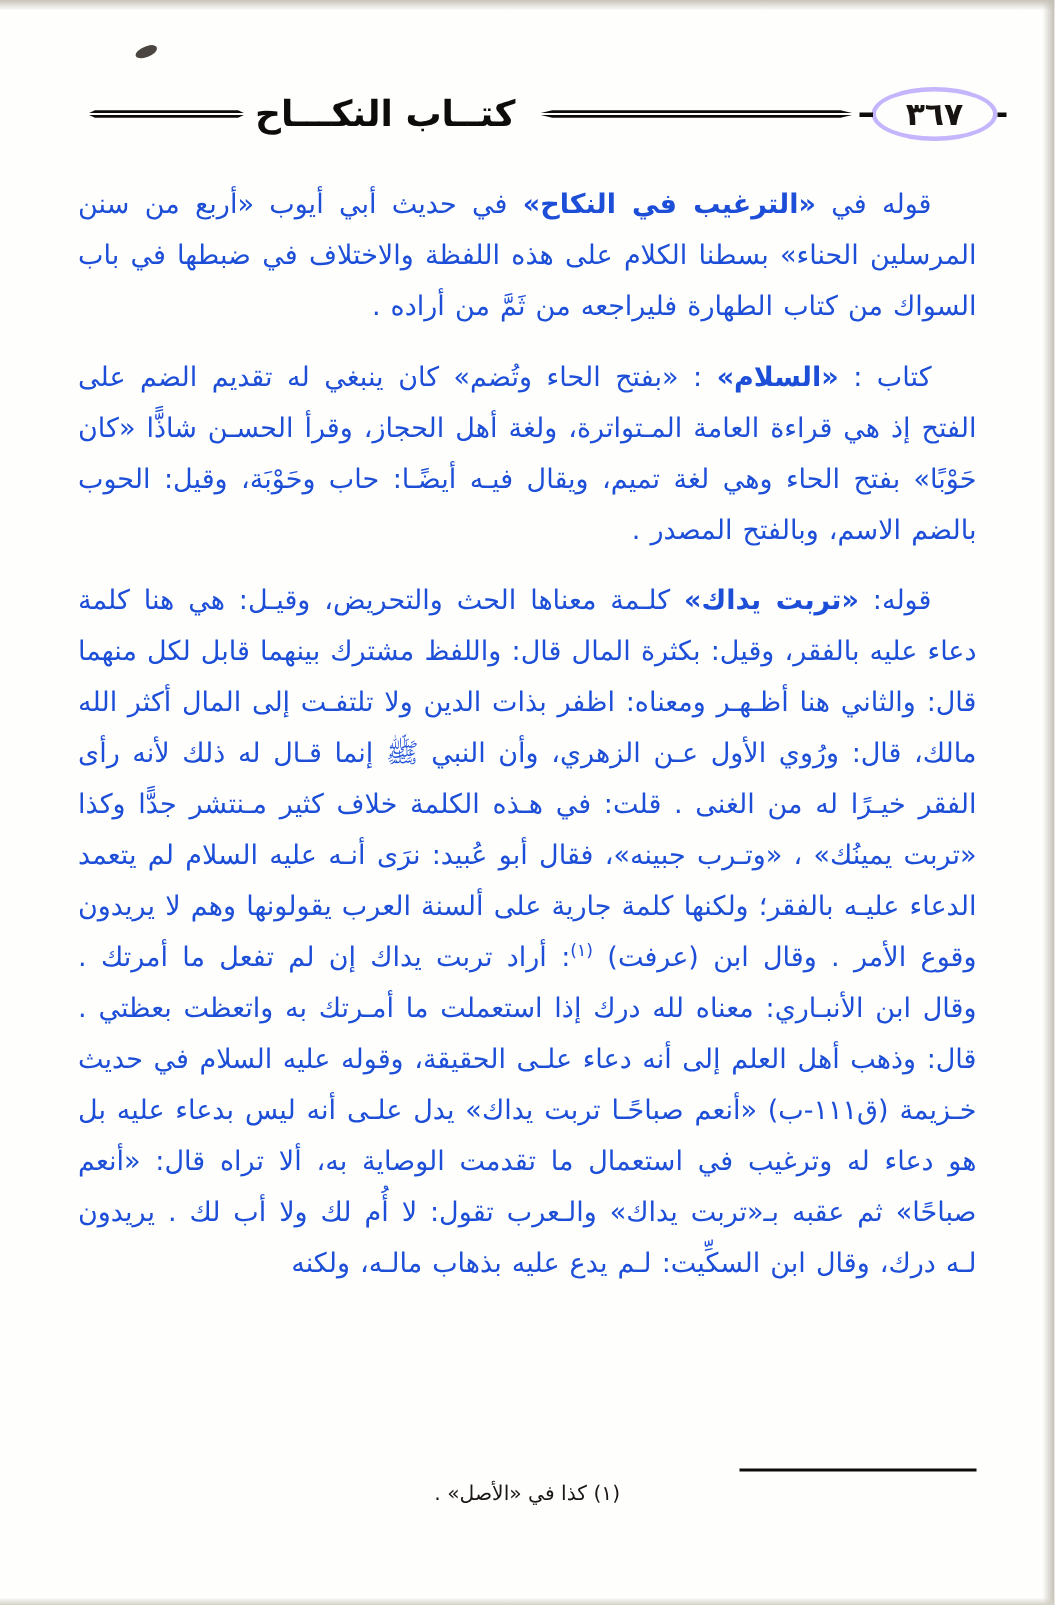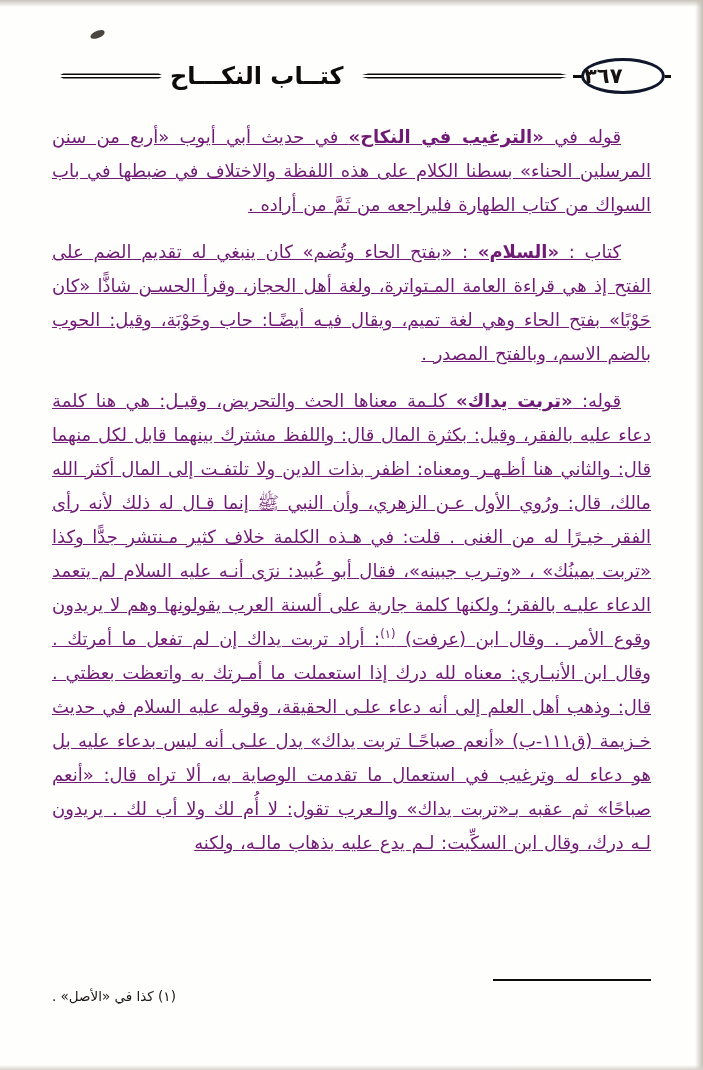"٣٦٧" .page-number-oval { border: 3px solid #0f172a -> 3px solid #c4b5fd; justify-content: none -> center }
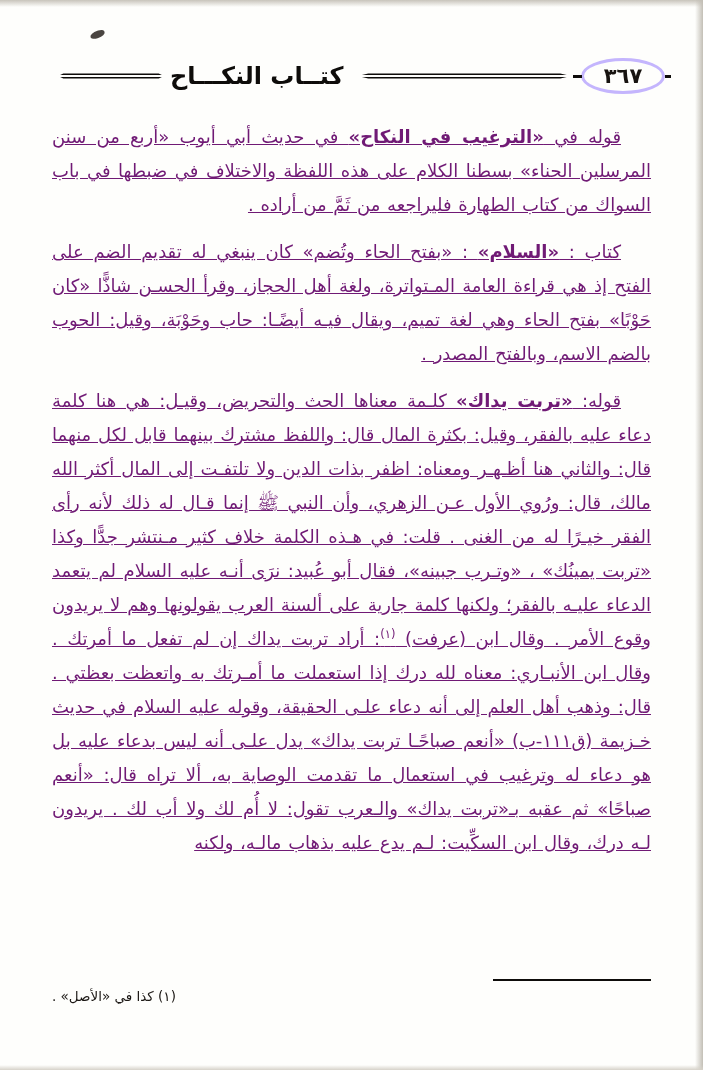"قوله في «الترغيب في النكاح»" .para { color: #701a75 -> #1d4ed8; text-decoration: underline -> none }
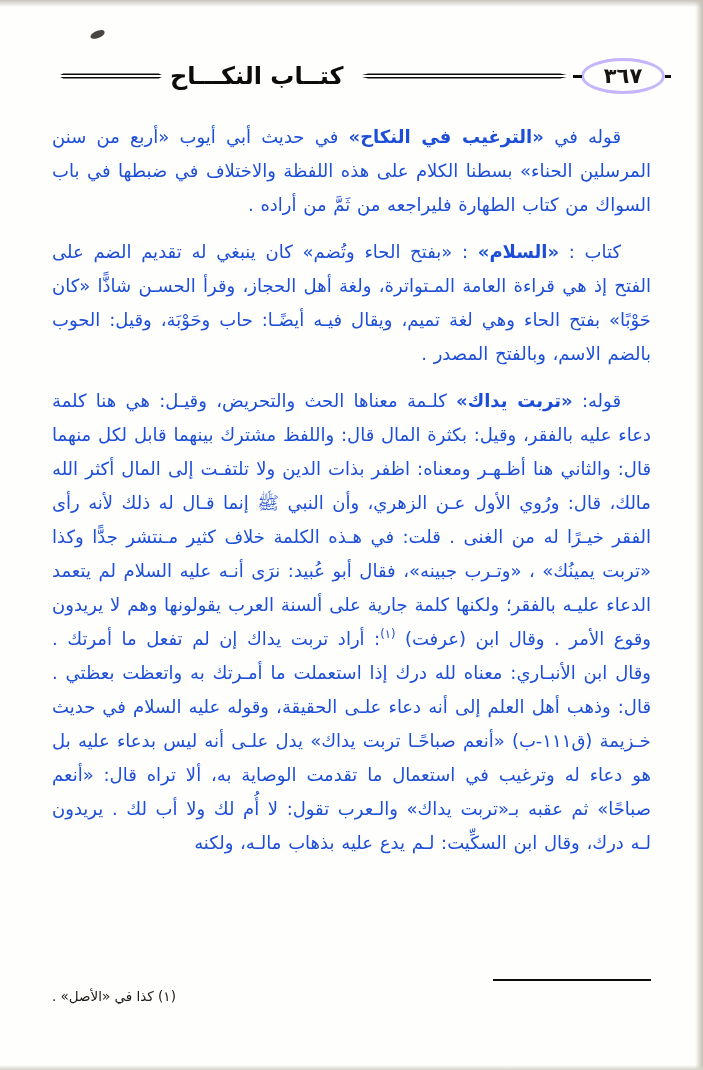"(١) كذا في «الأصل» ." .footnote-text { text-align: left -> center }
